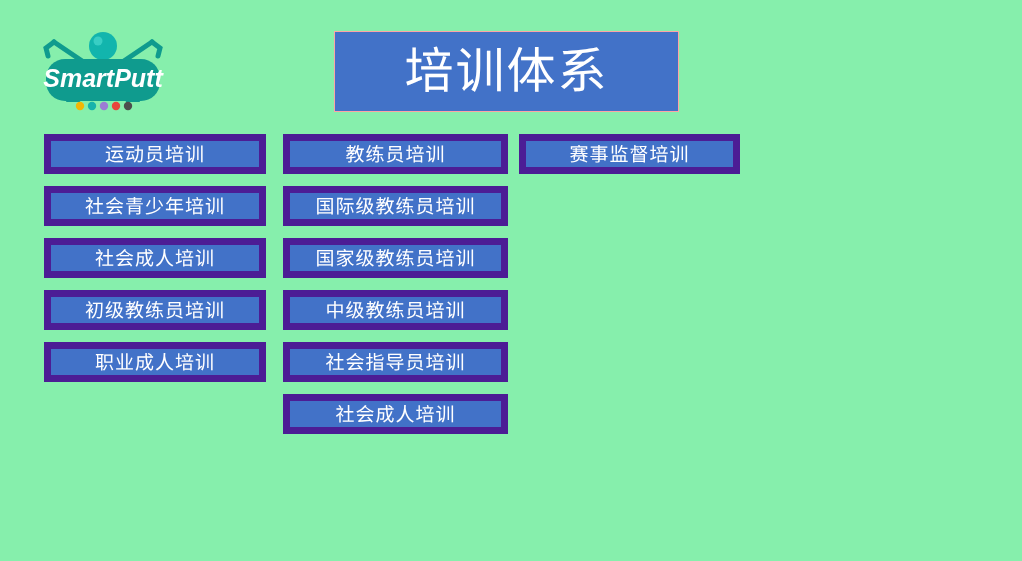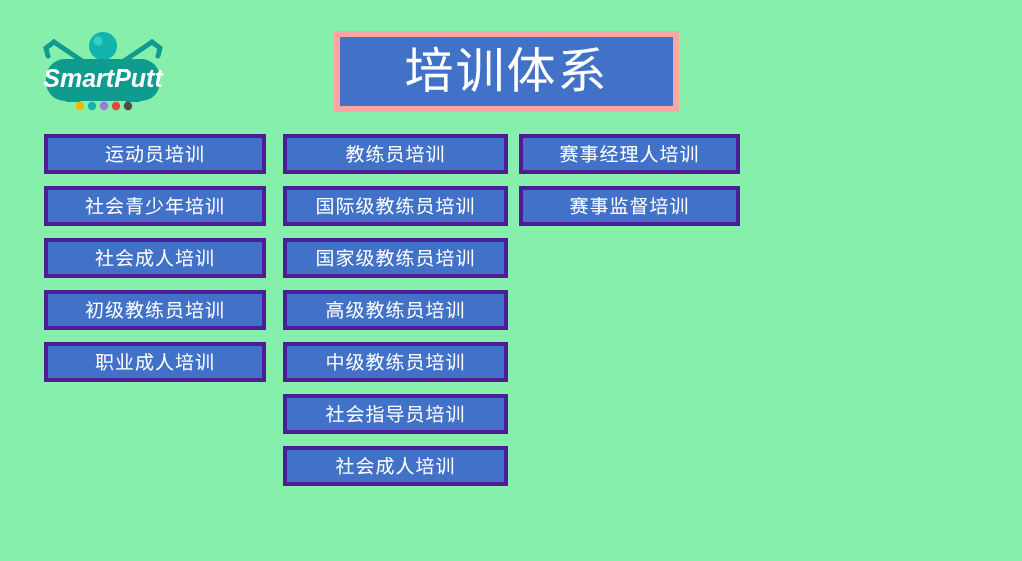"培训体系" #title-banner { border: 6px solid #fca5a5 -> 1px solid #fca5a5 }
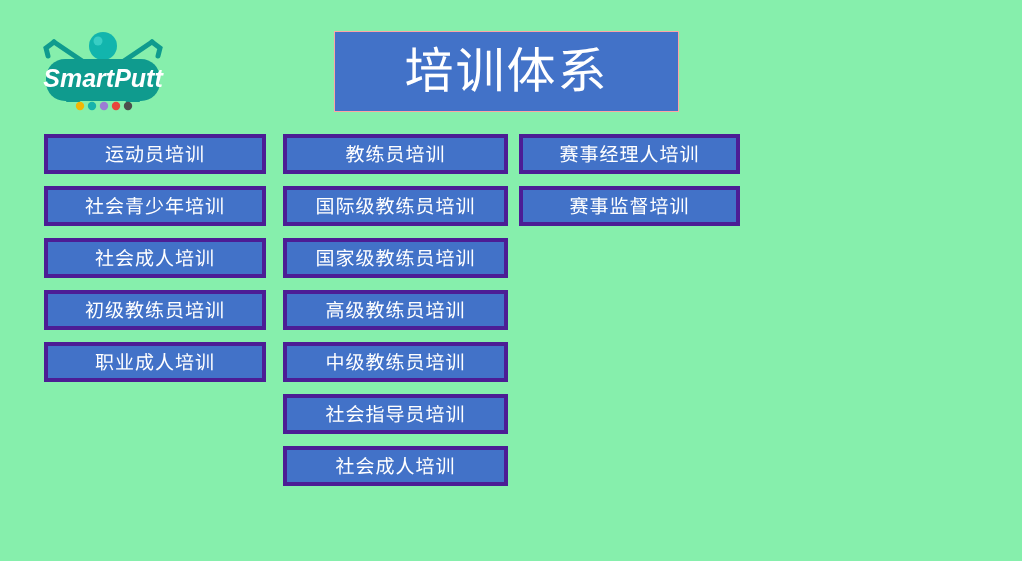"运动员培训" .node { border: 4px solid #4c1d95 -> 7px solid #4c1d95 }
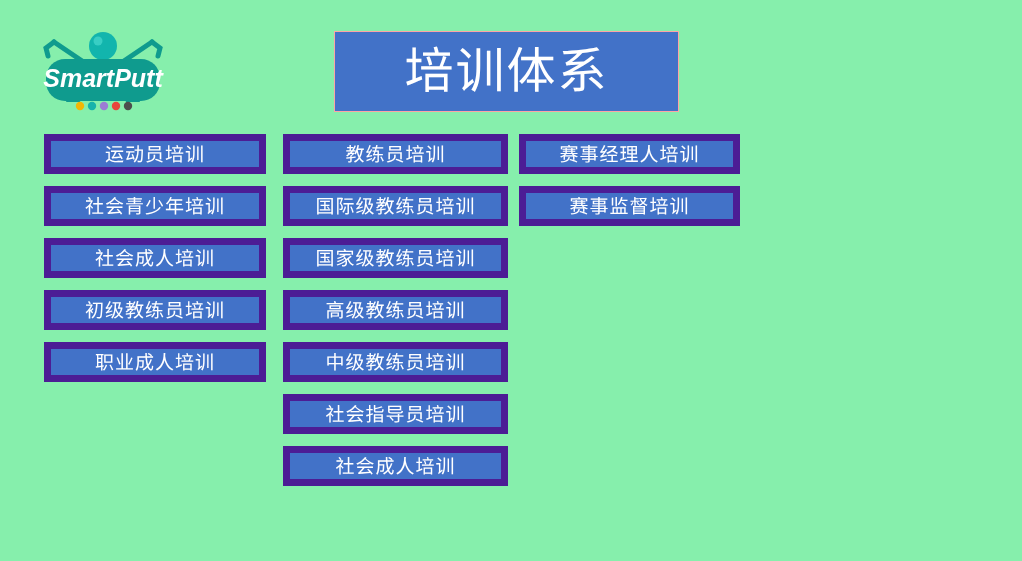"赛事经理人培训" div.node { html: <div> <span>赛事经理人培训</span> </div> -> none }
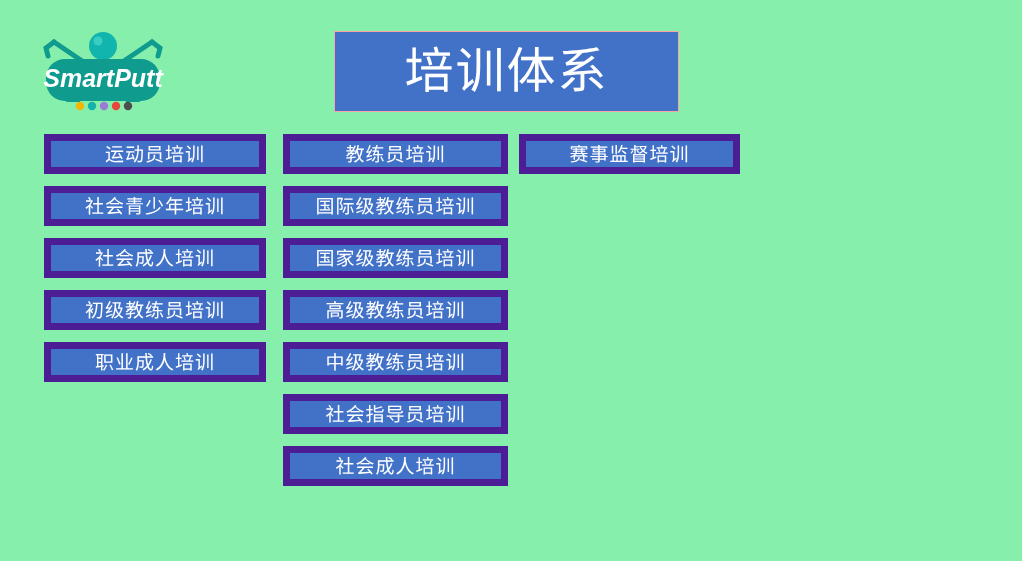"高级教练员培训" div.node { html: <div> <span>高级教练员培训</span> </div> -> none }
